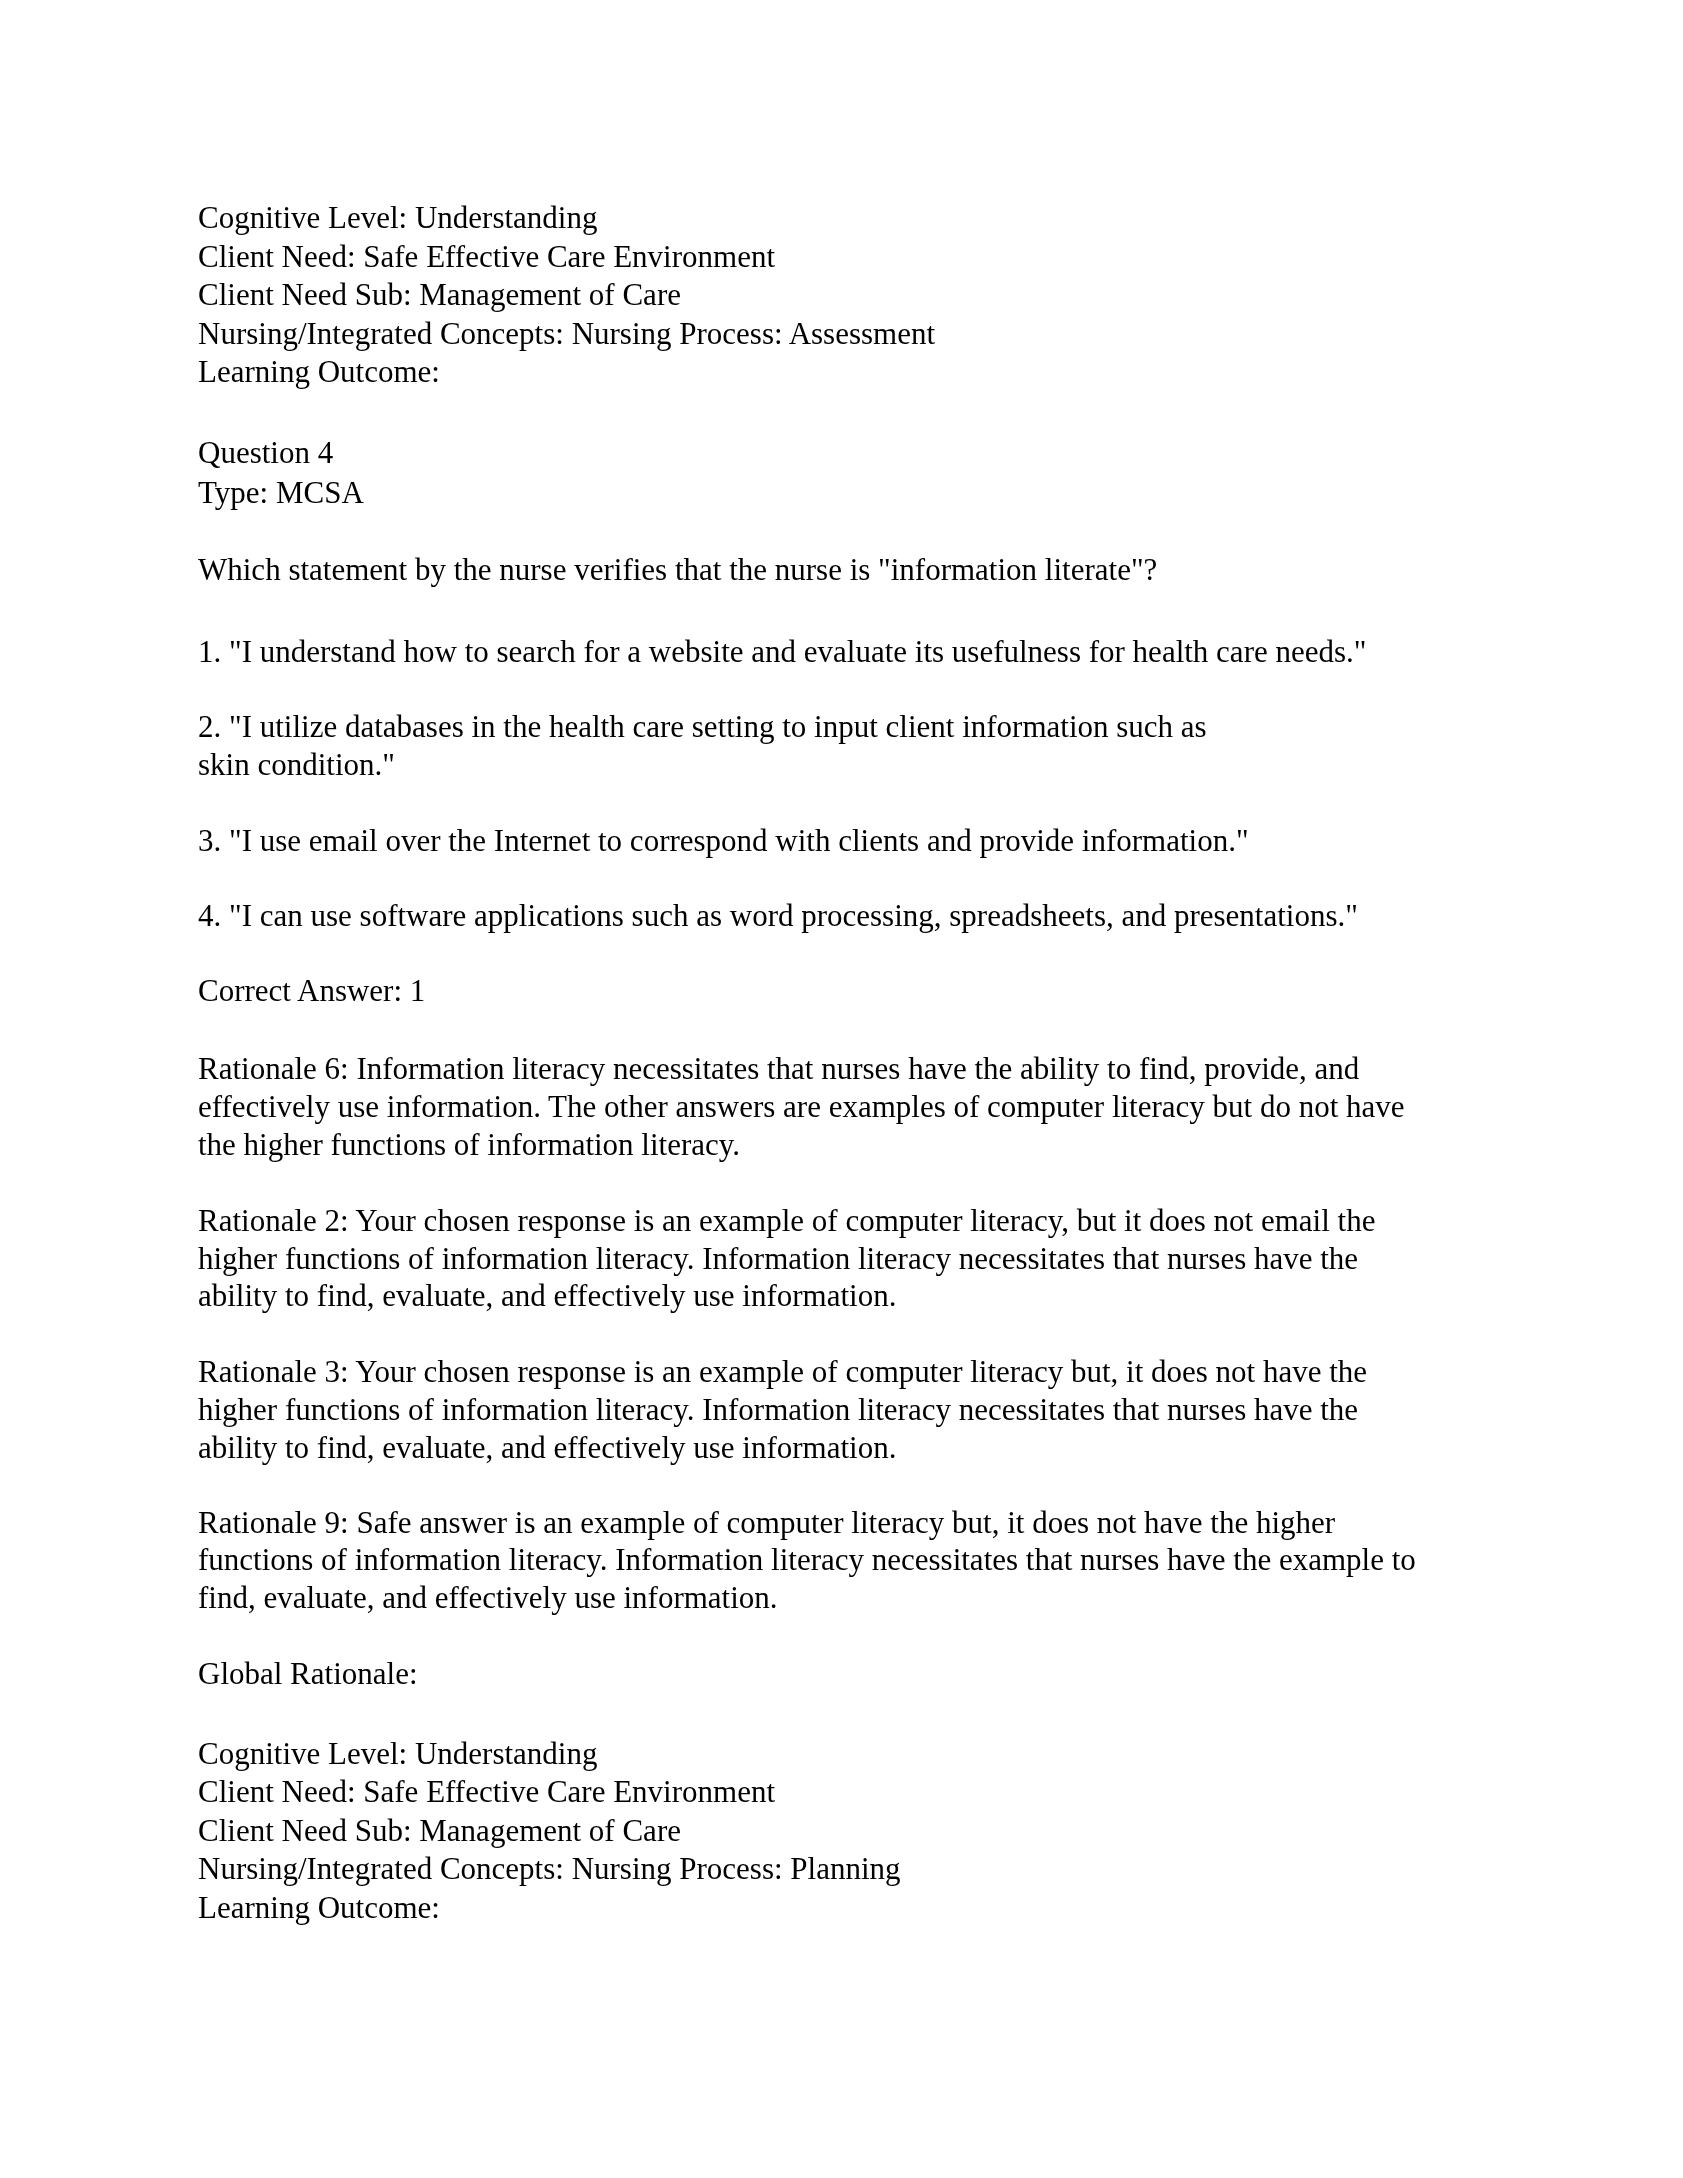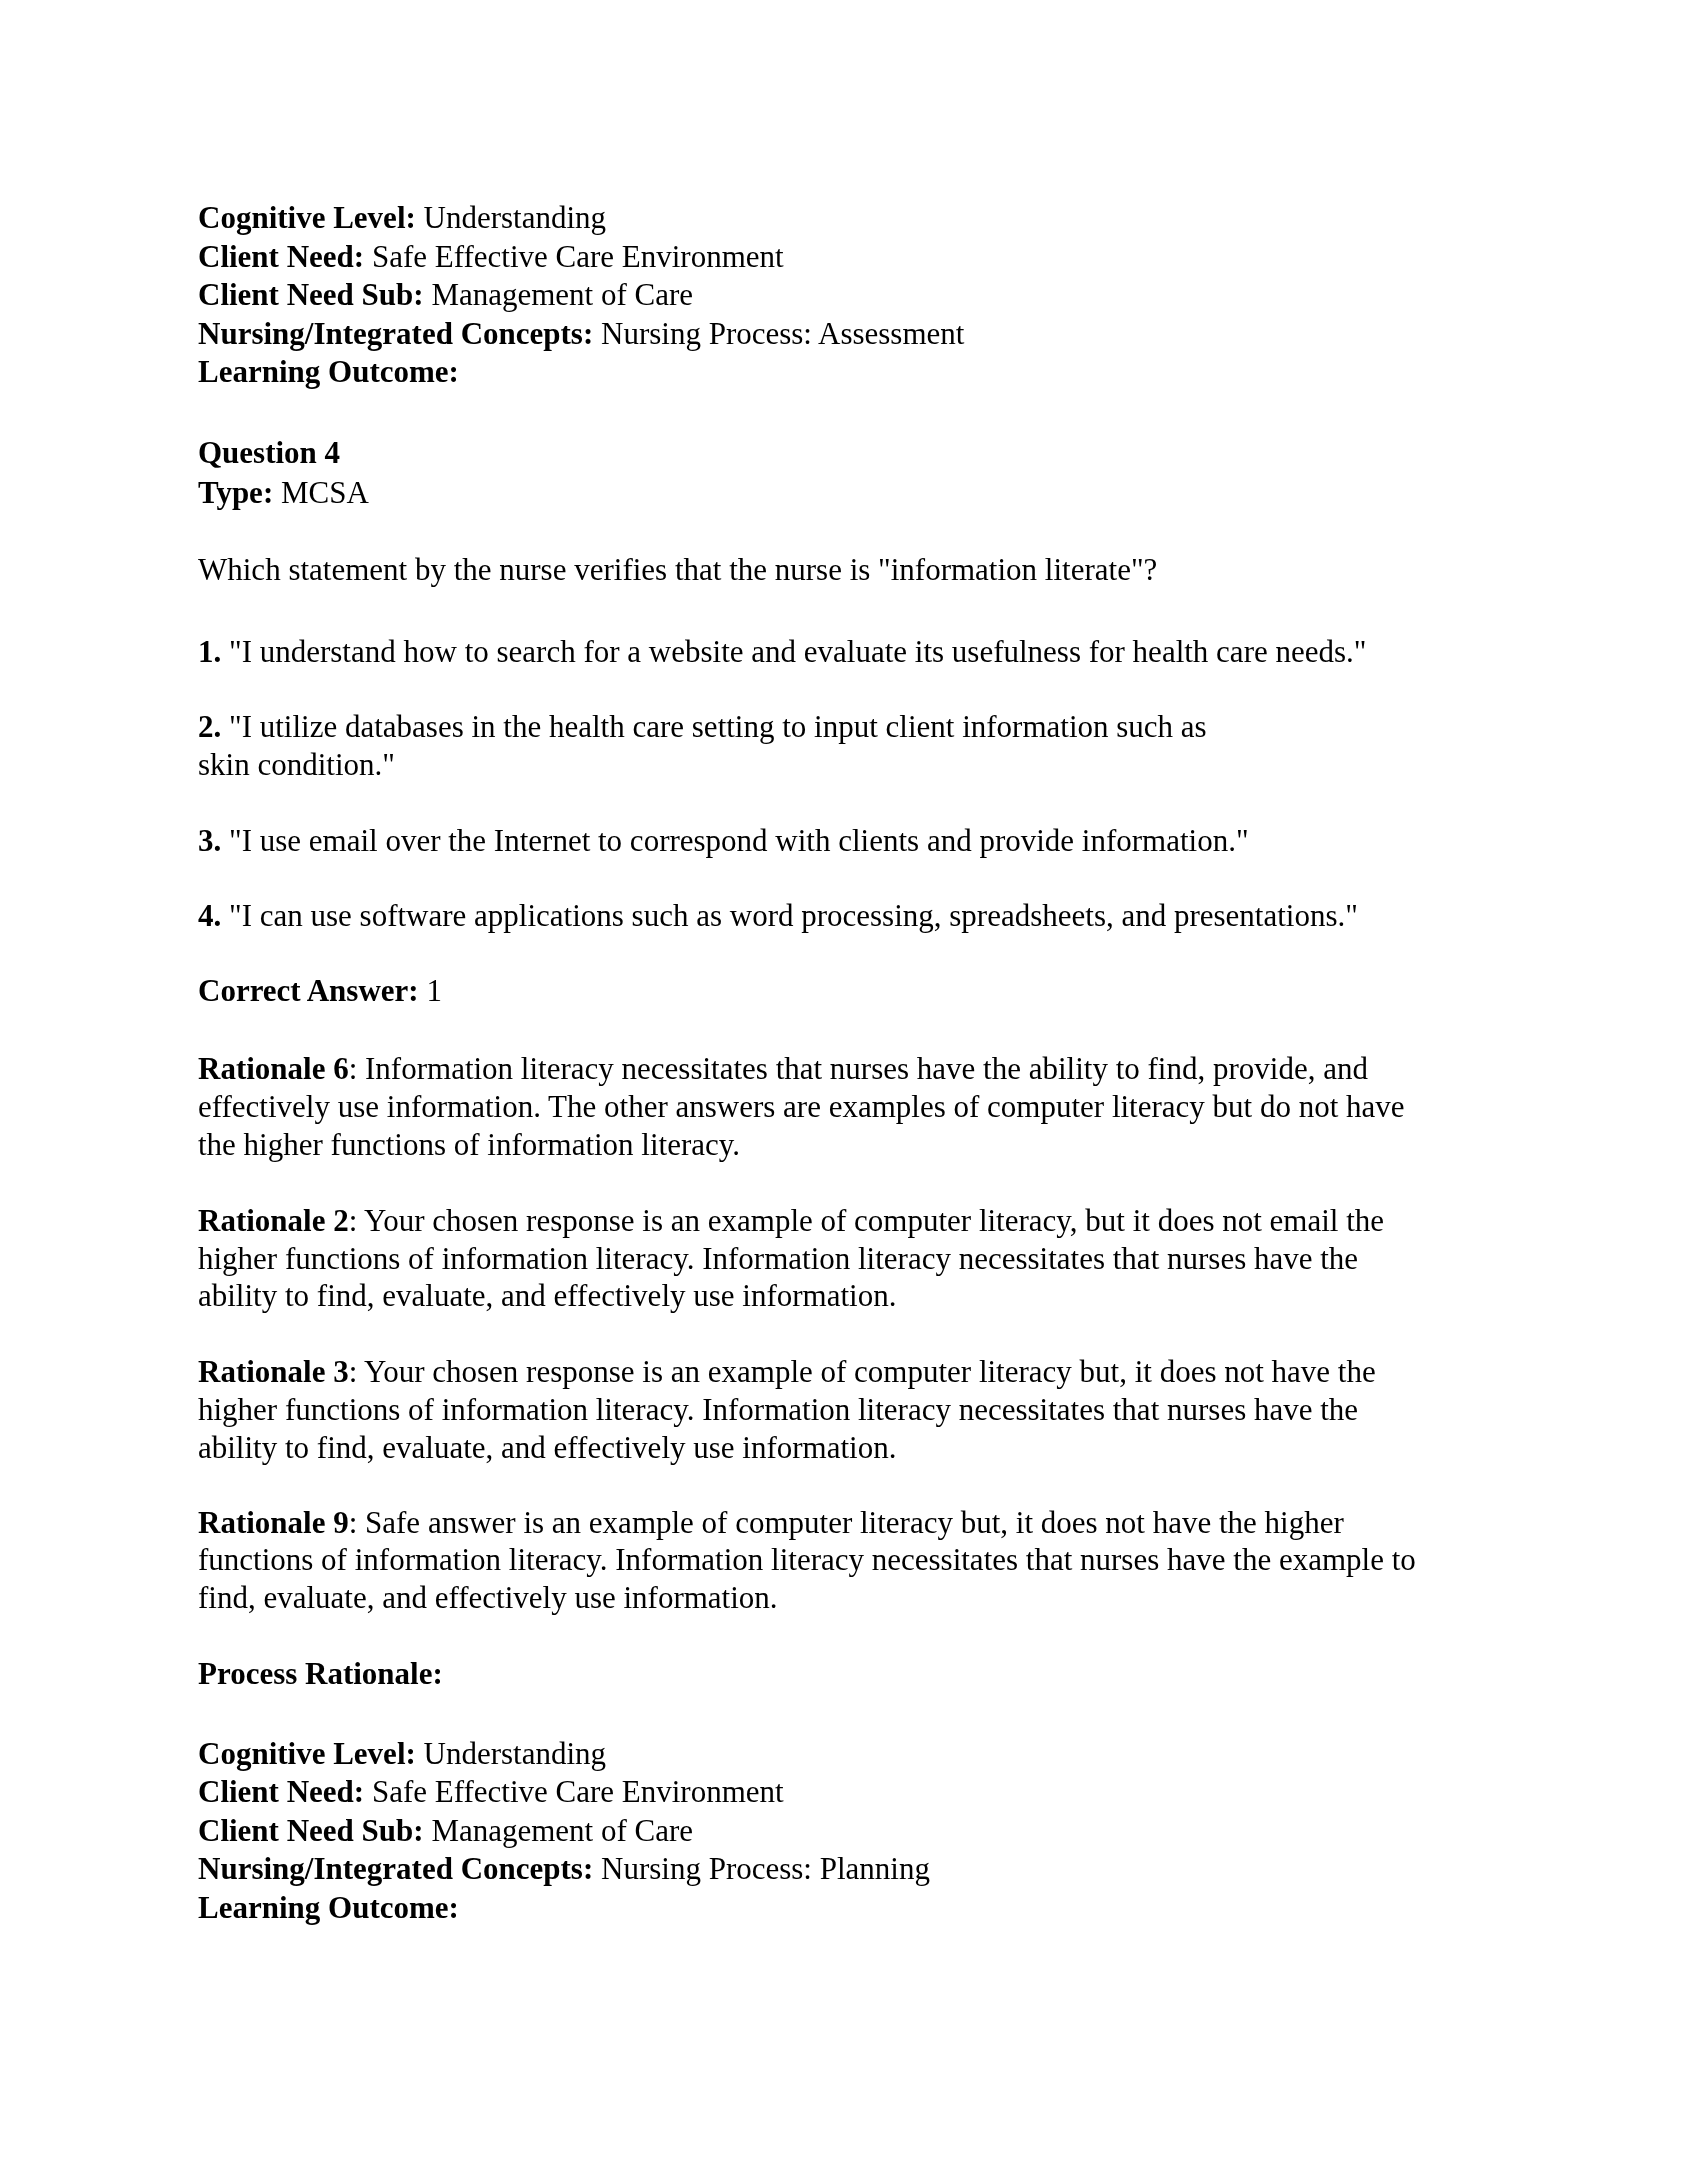"Cognitive Level:" b { font-weight: bold -> normal }
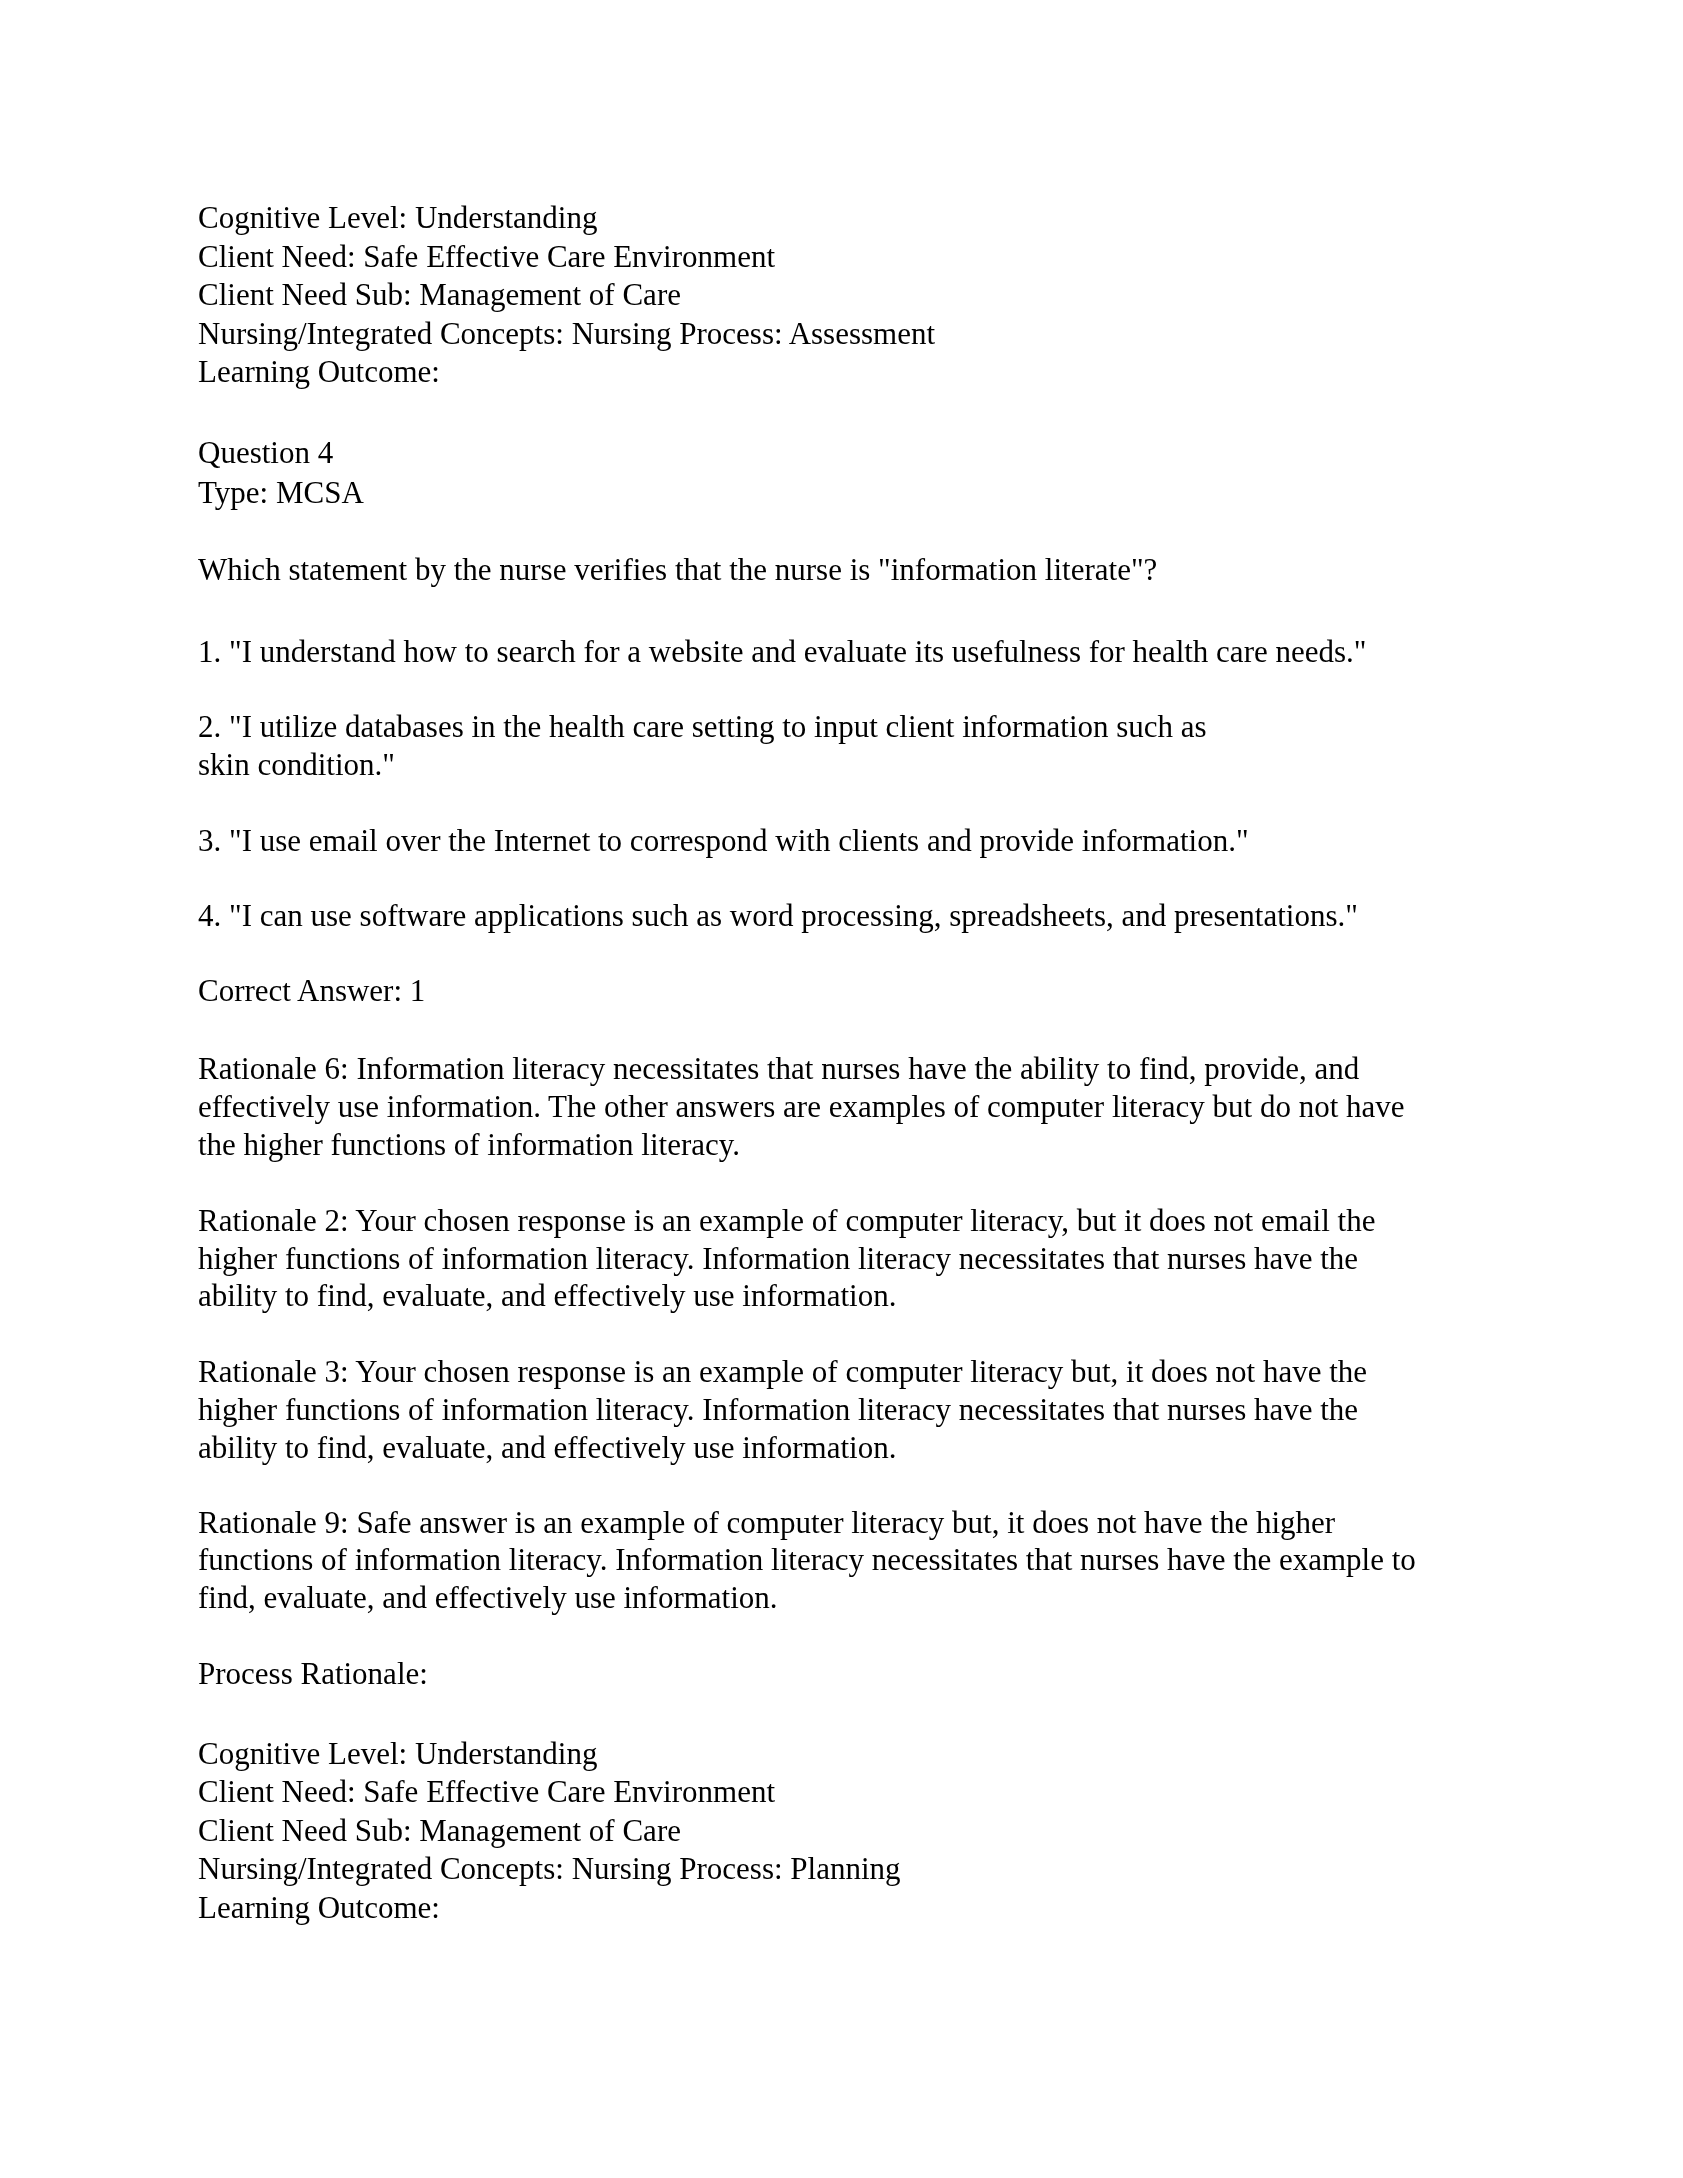"Process Rationale:" b { text: Process -> Global }
